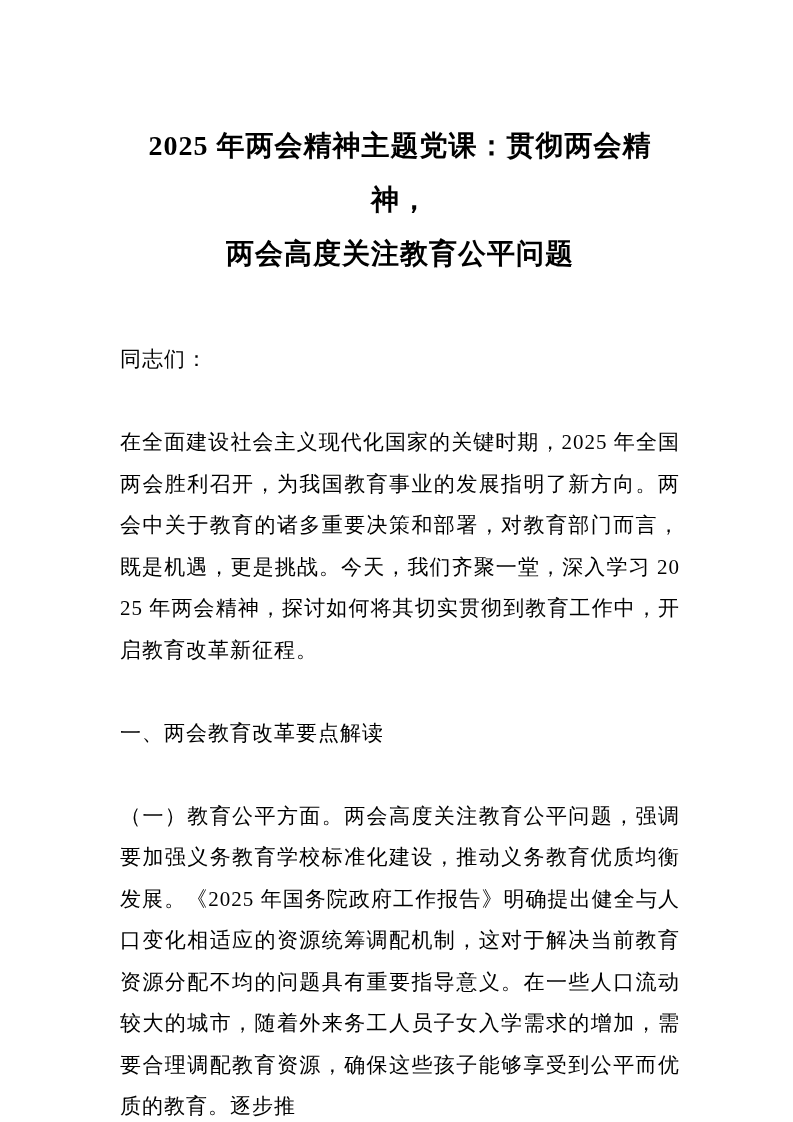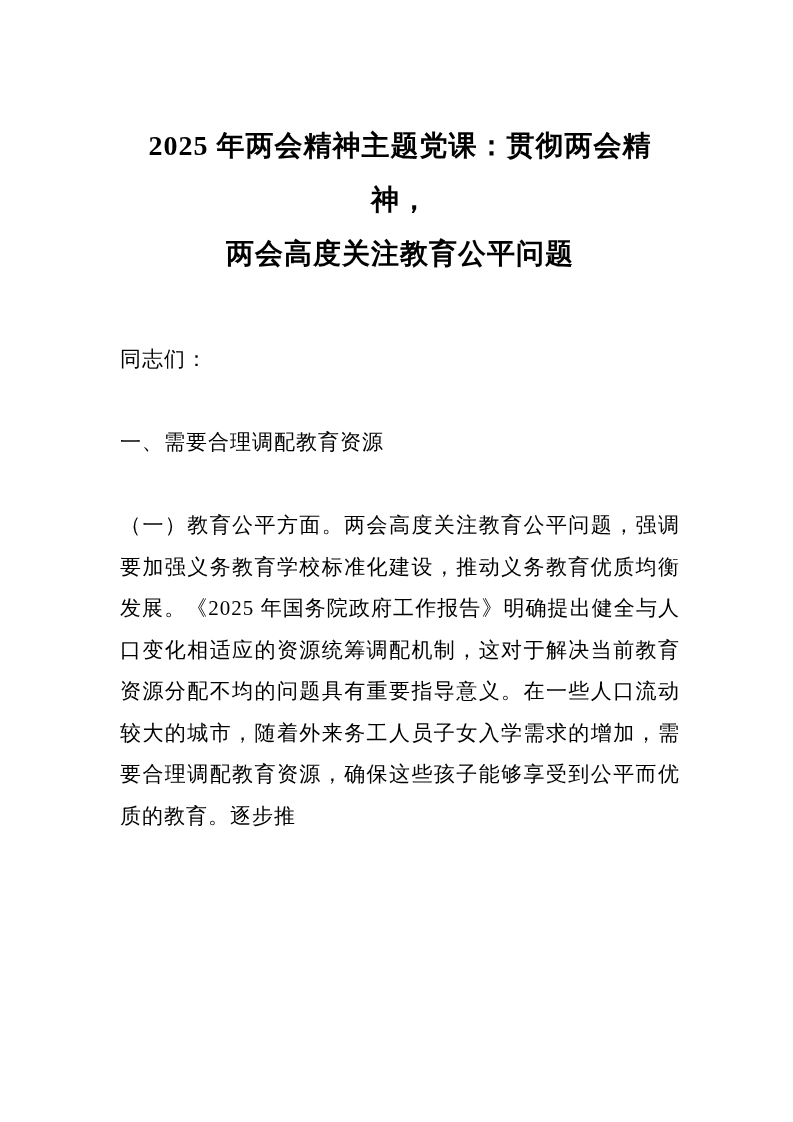"在全面建设社会主义现代化国家的关键时期，2025" p.par { html: none -> <p>在全面建设社会主义现代化国家的关键时期，2025 年全国两会胜利召开，为我国教育事业的发展指明了新方向。两会中关于教育的诸多重要决策和部署，对教育部门而言，既是机遇，更是挑战。今天，我们齐聚一堂，深入学习 2025 年两会精神，探讨如何将其切实贯彻到教育工作中，开启教育改革新征程。</p> }
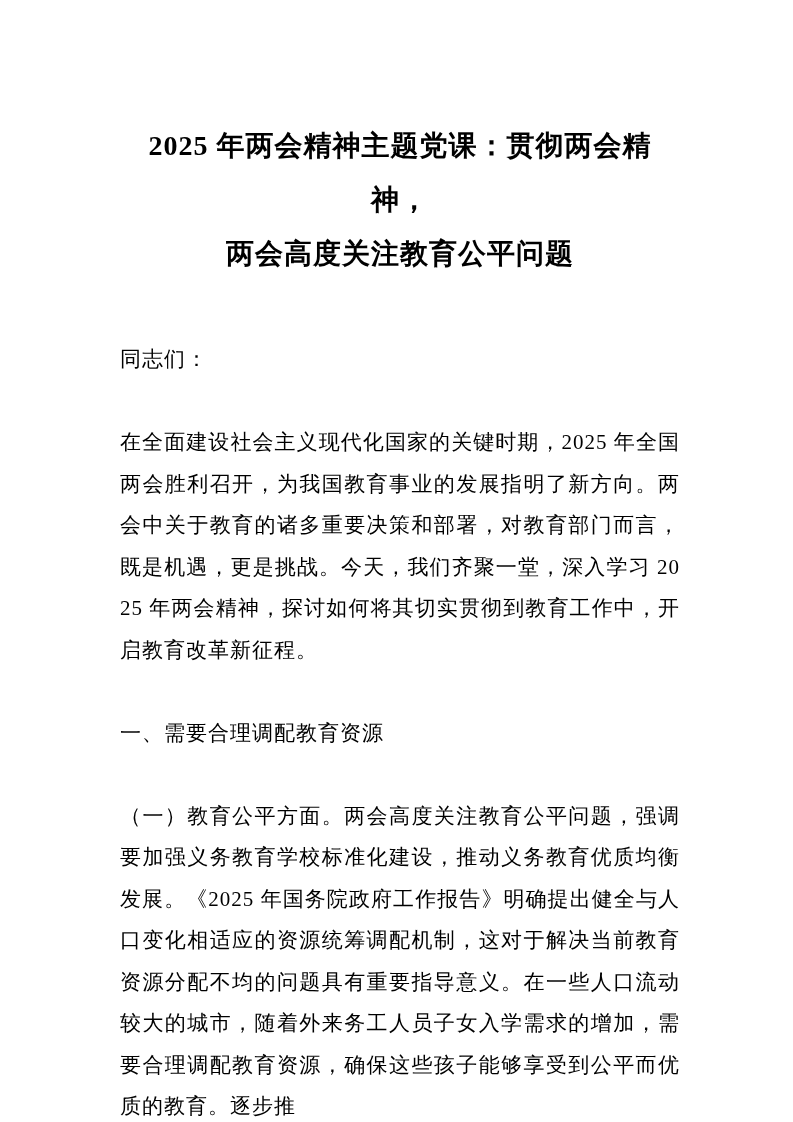"一、需要合理调配教育资源" p.par { text: 需要合理调配教育资源 -> 两会教育改革要点解读 }
